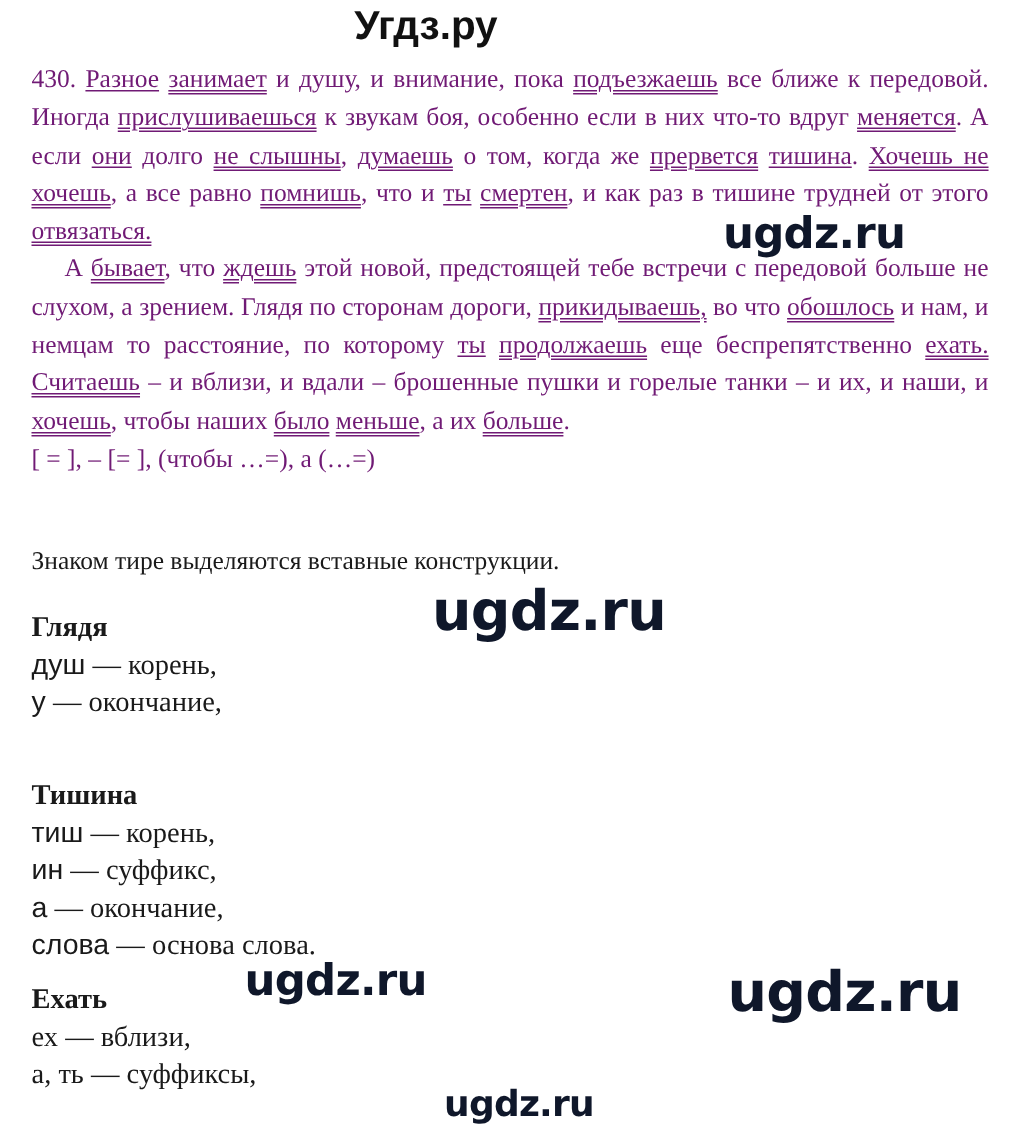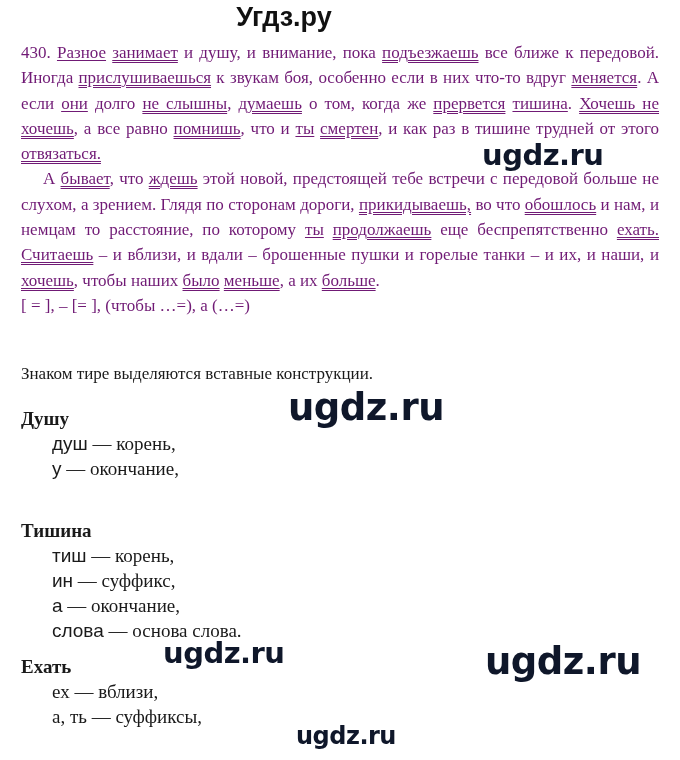"Душу" div.word { text: Душу -> Глядя }
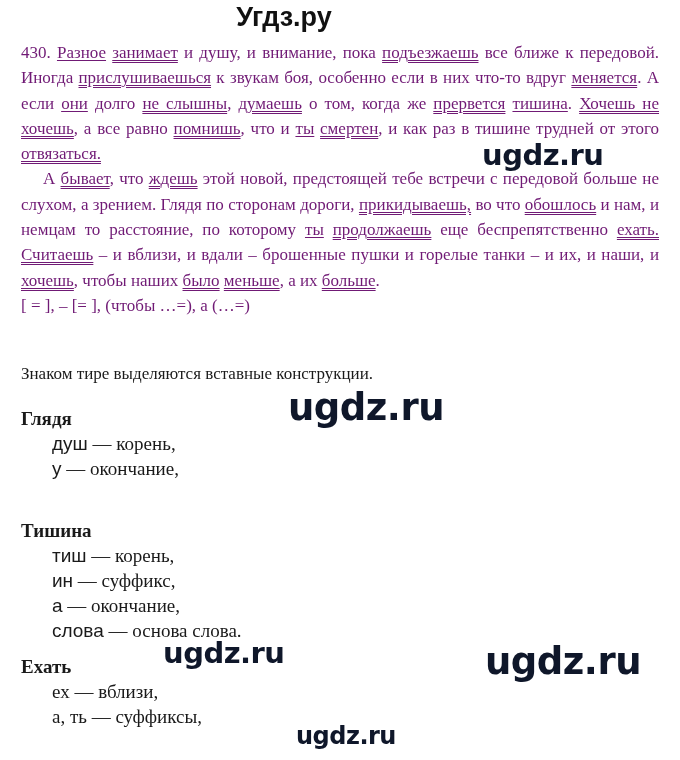"душ — корень," .morph .row { margin-left: 31px -> none }
